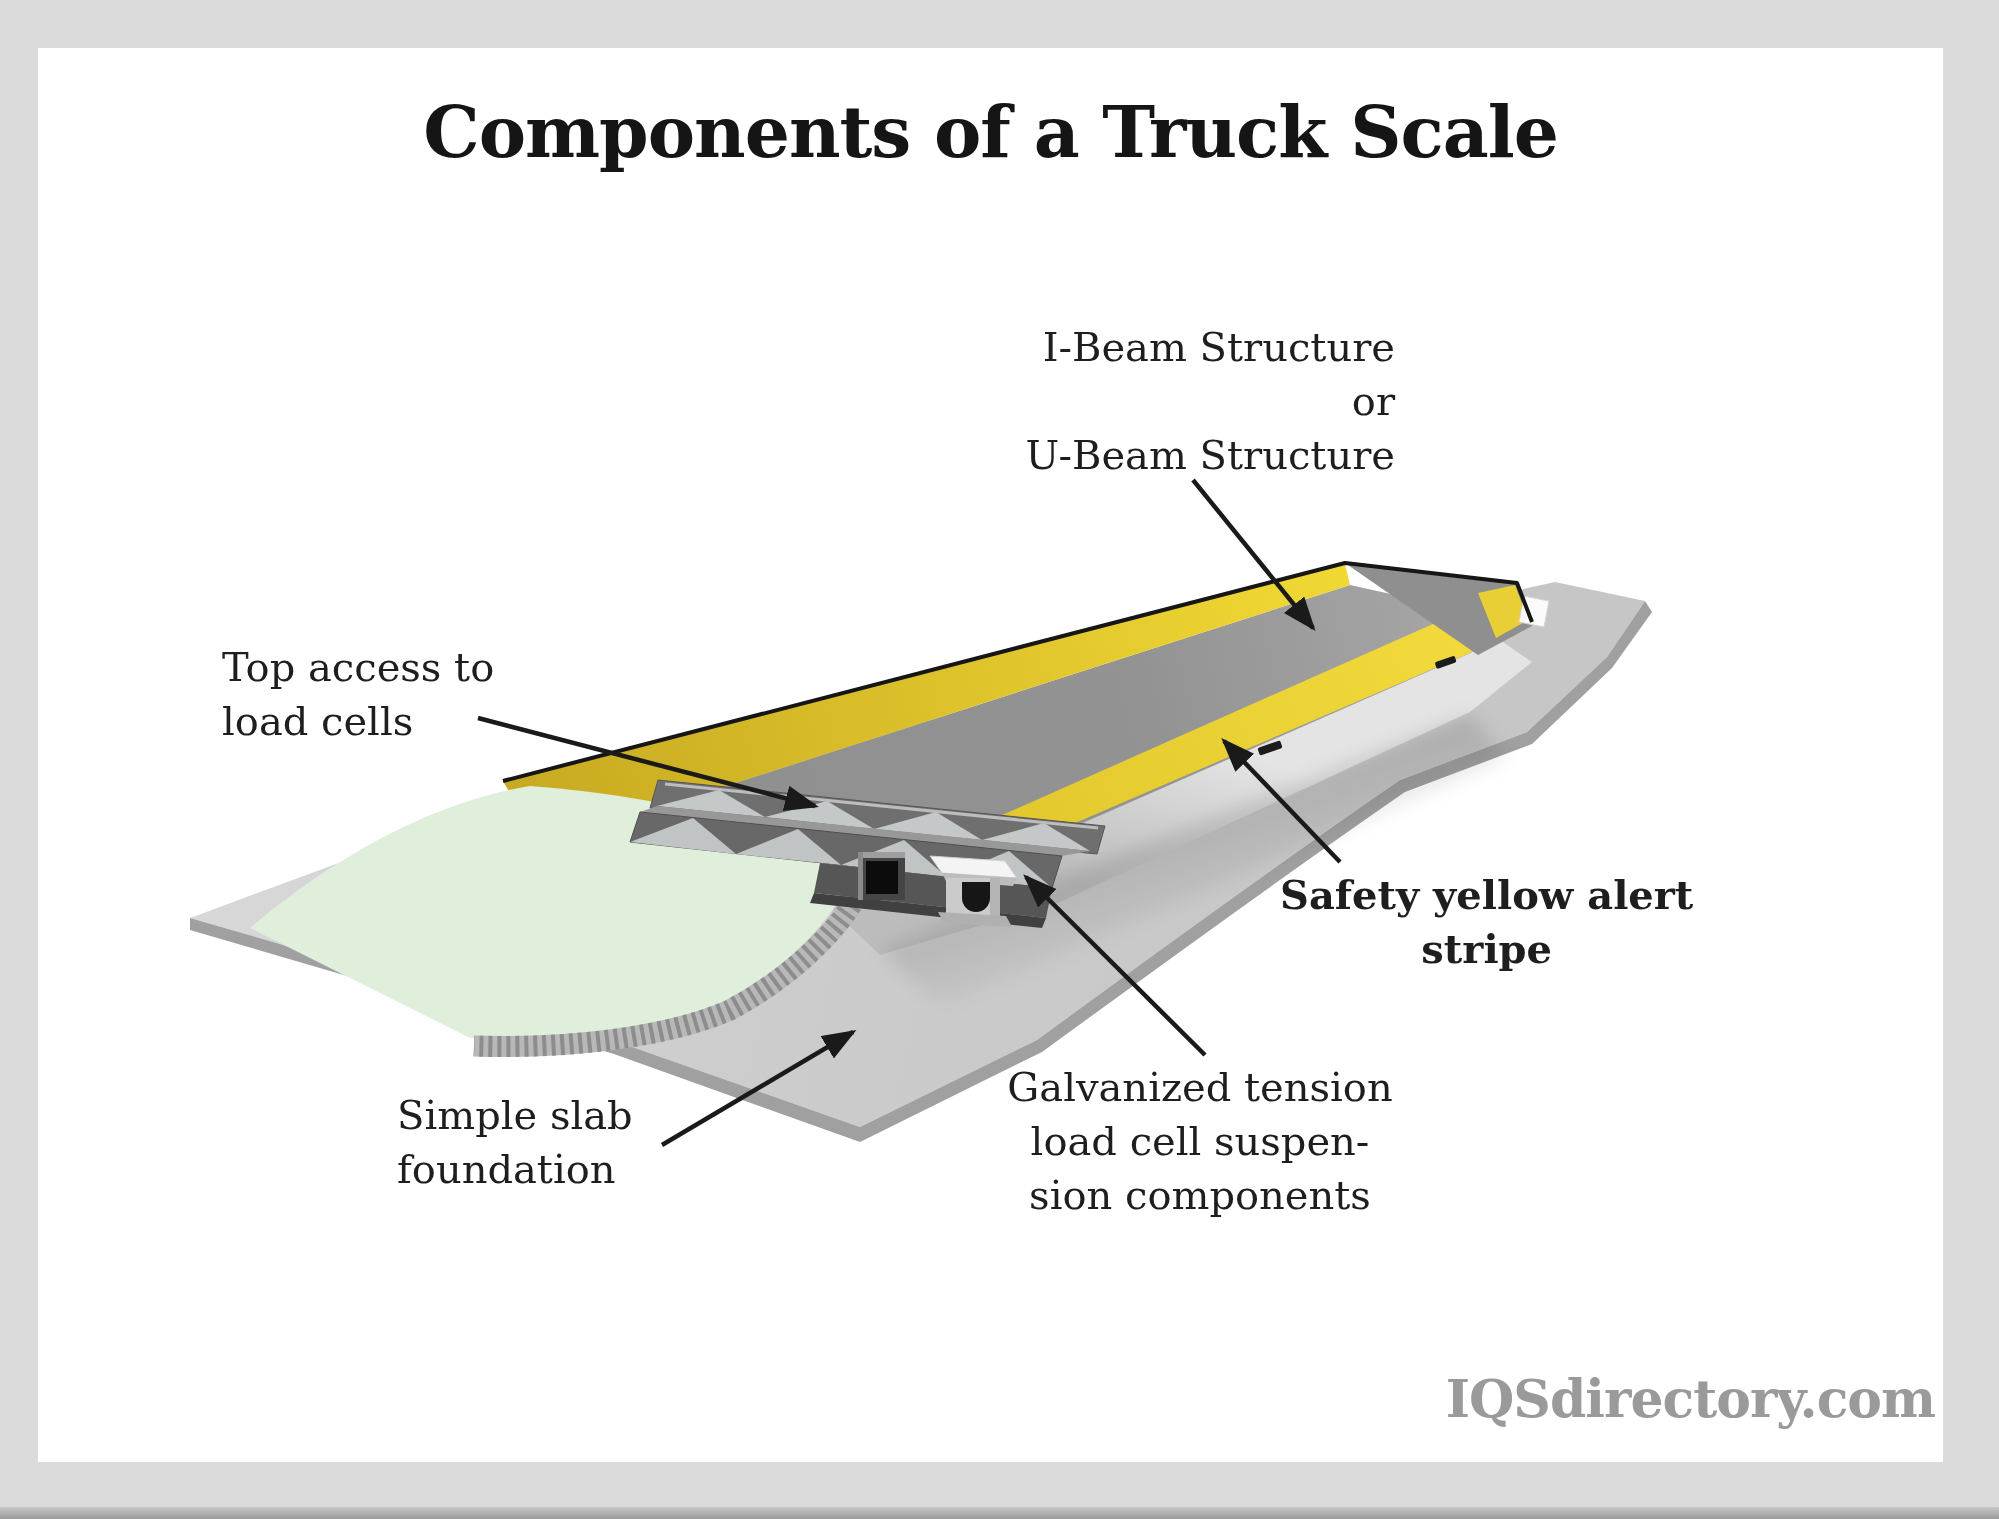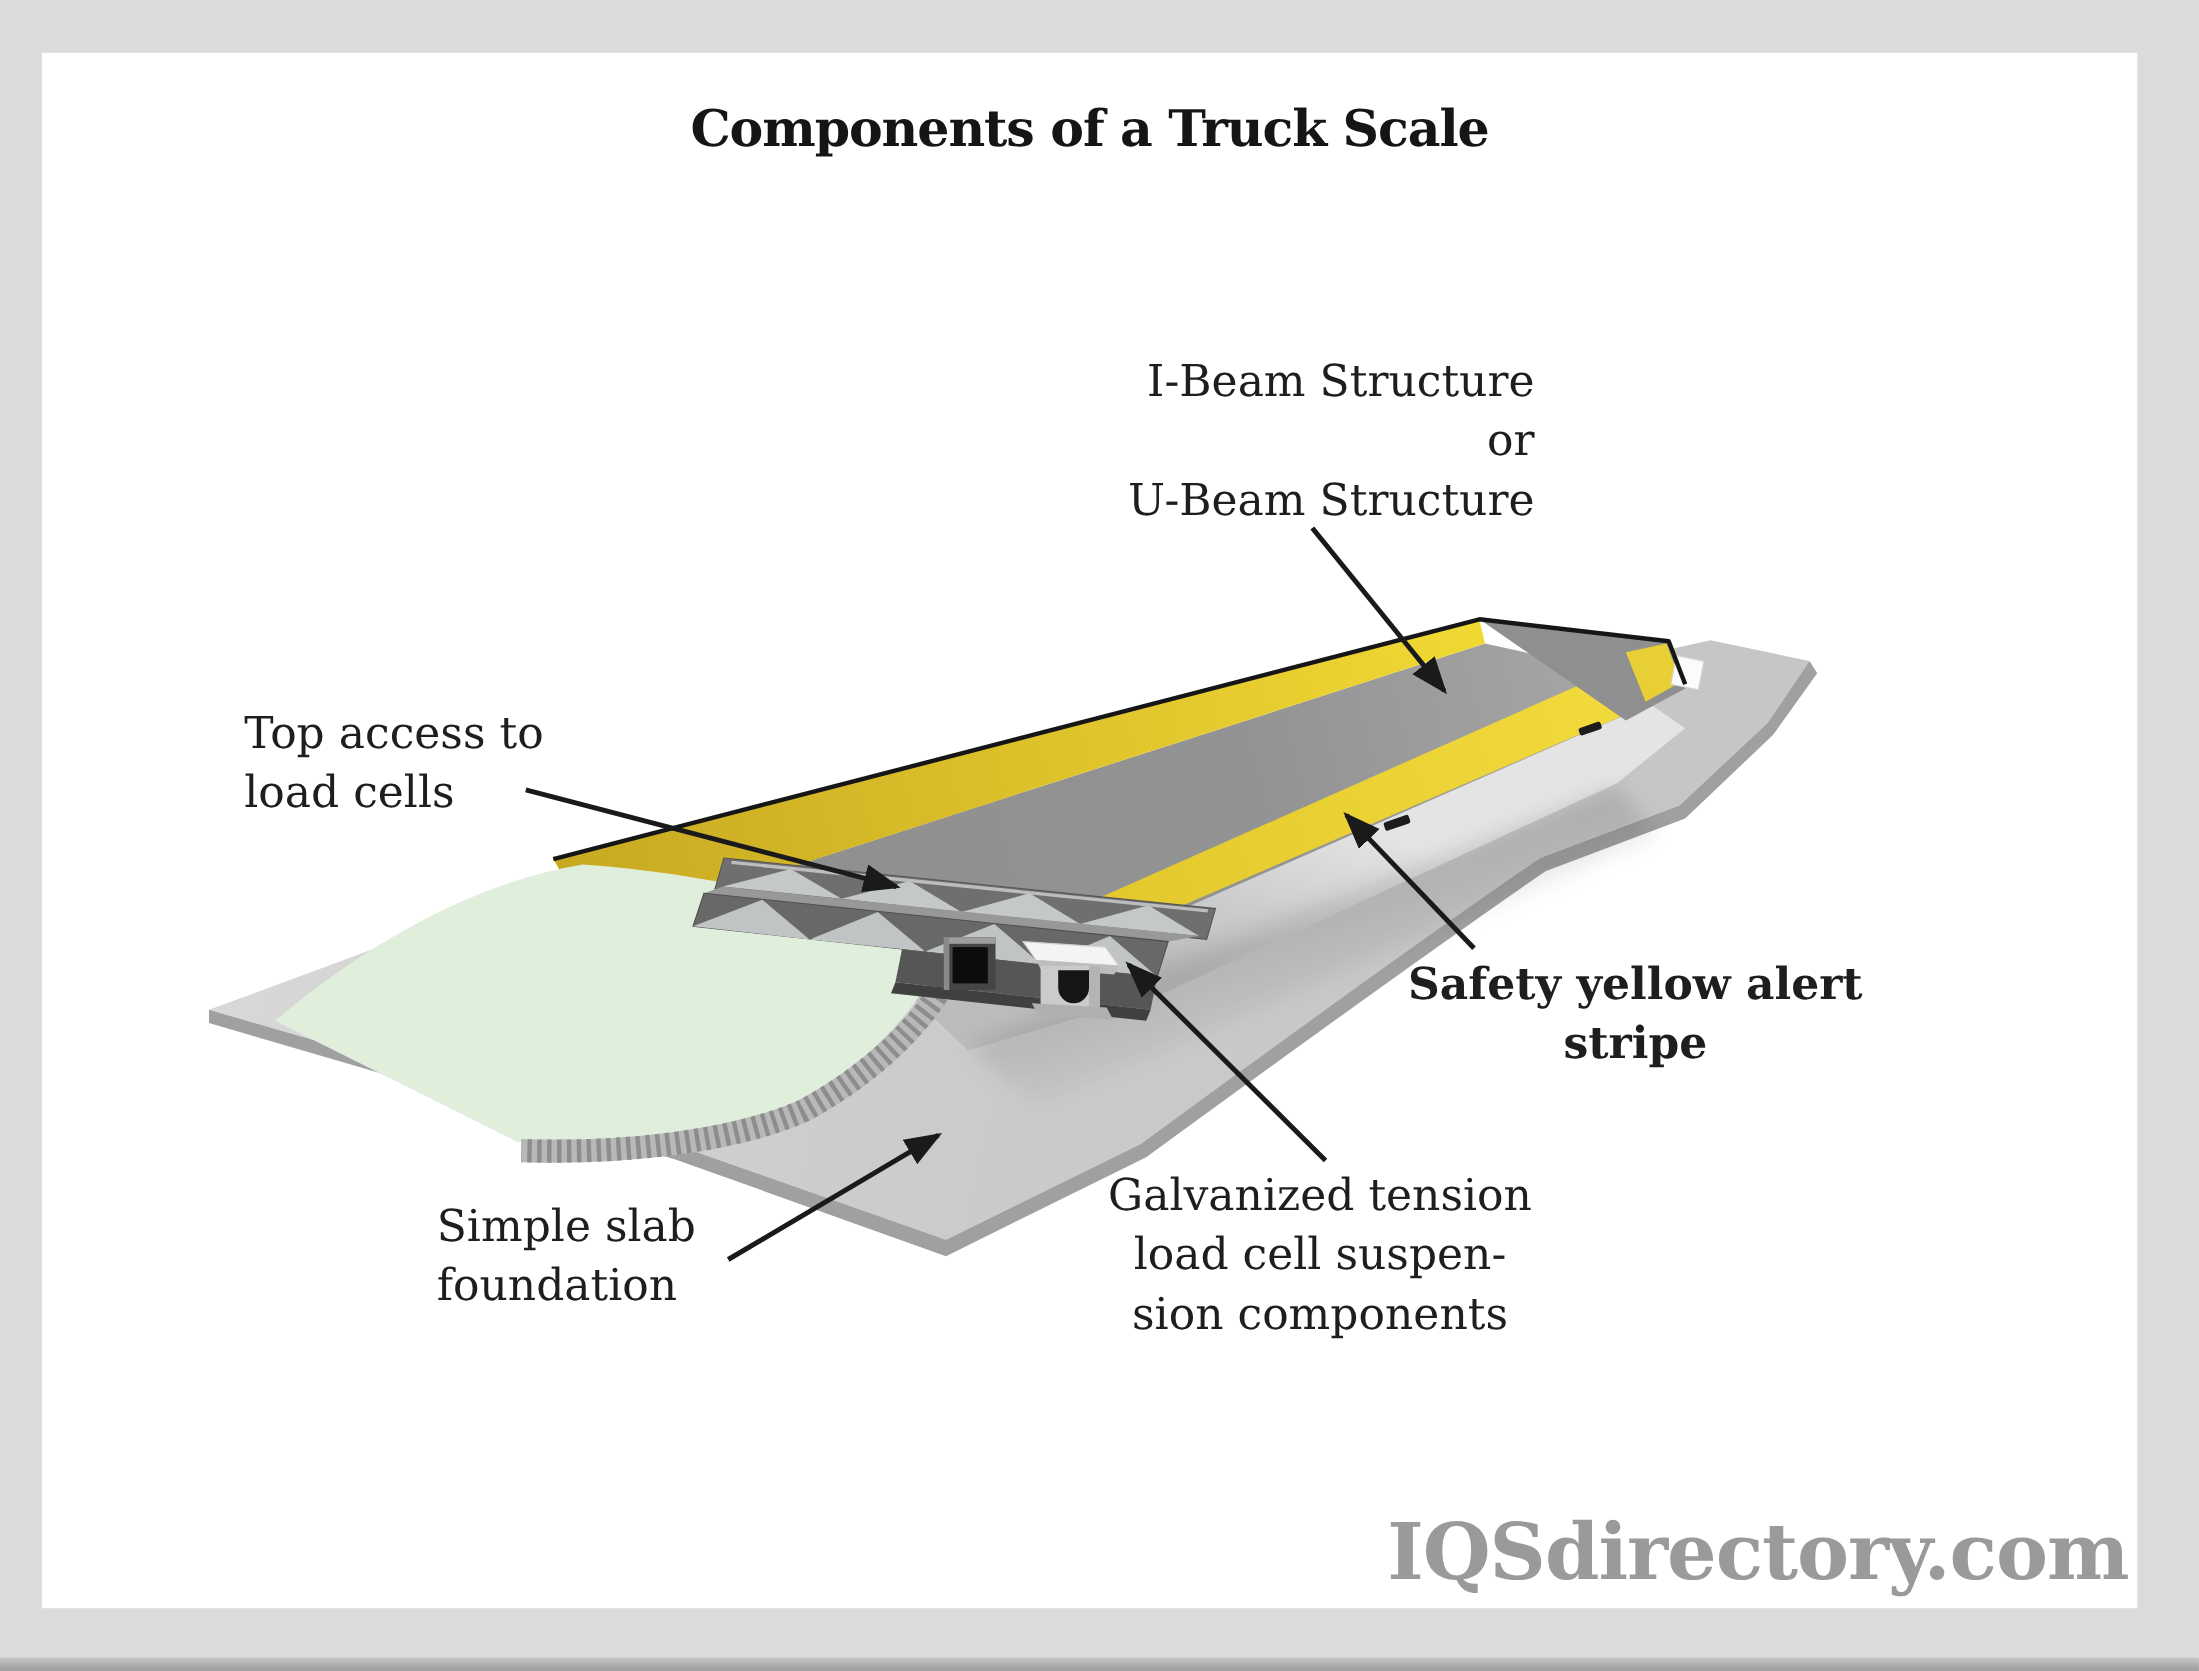"Components of a Truck Scale" #title { font-size: 46px -> 71px }
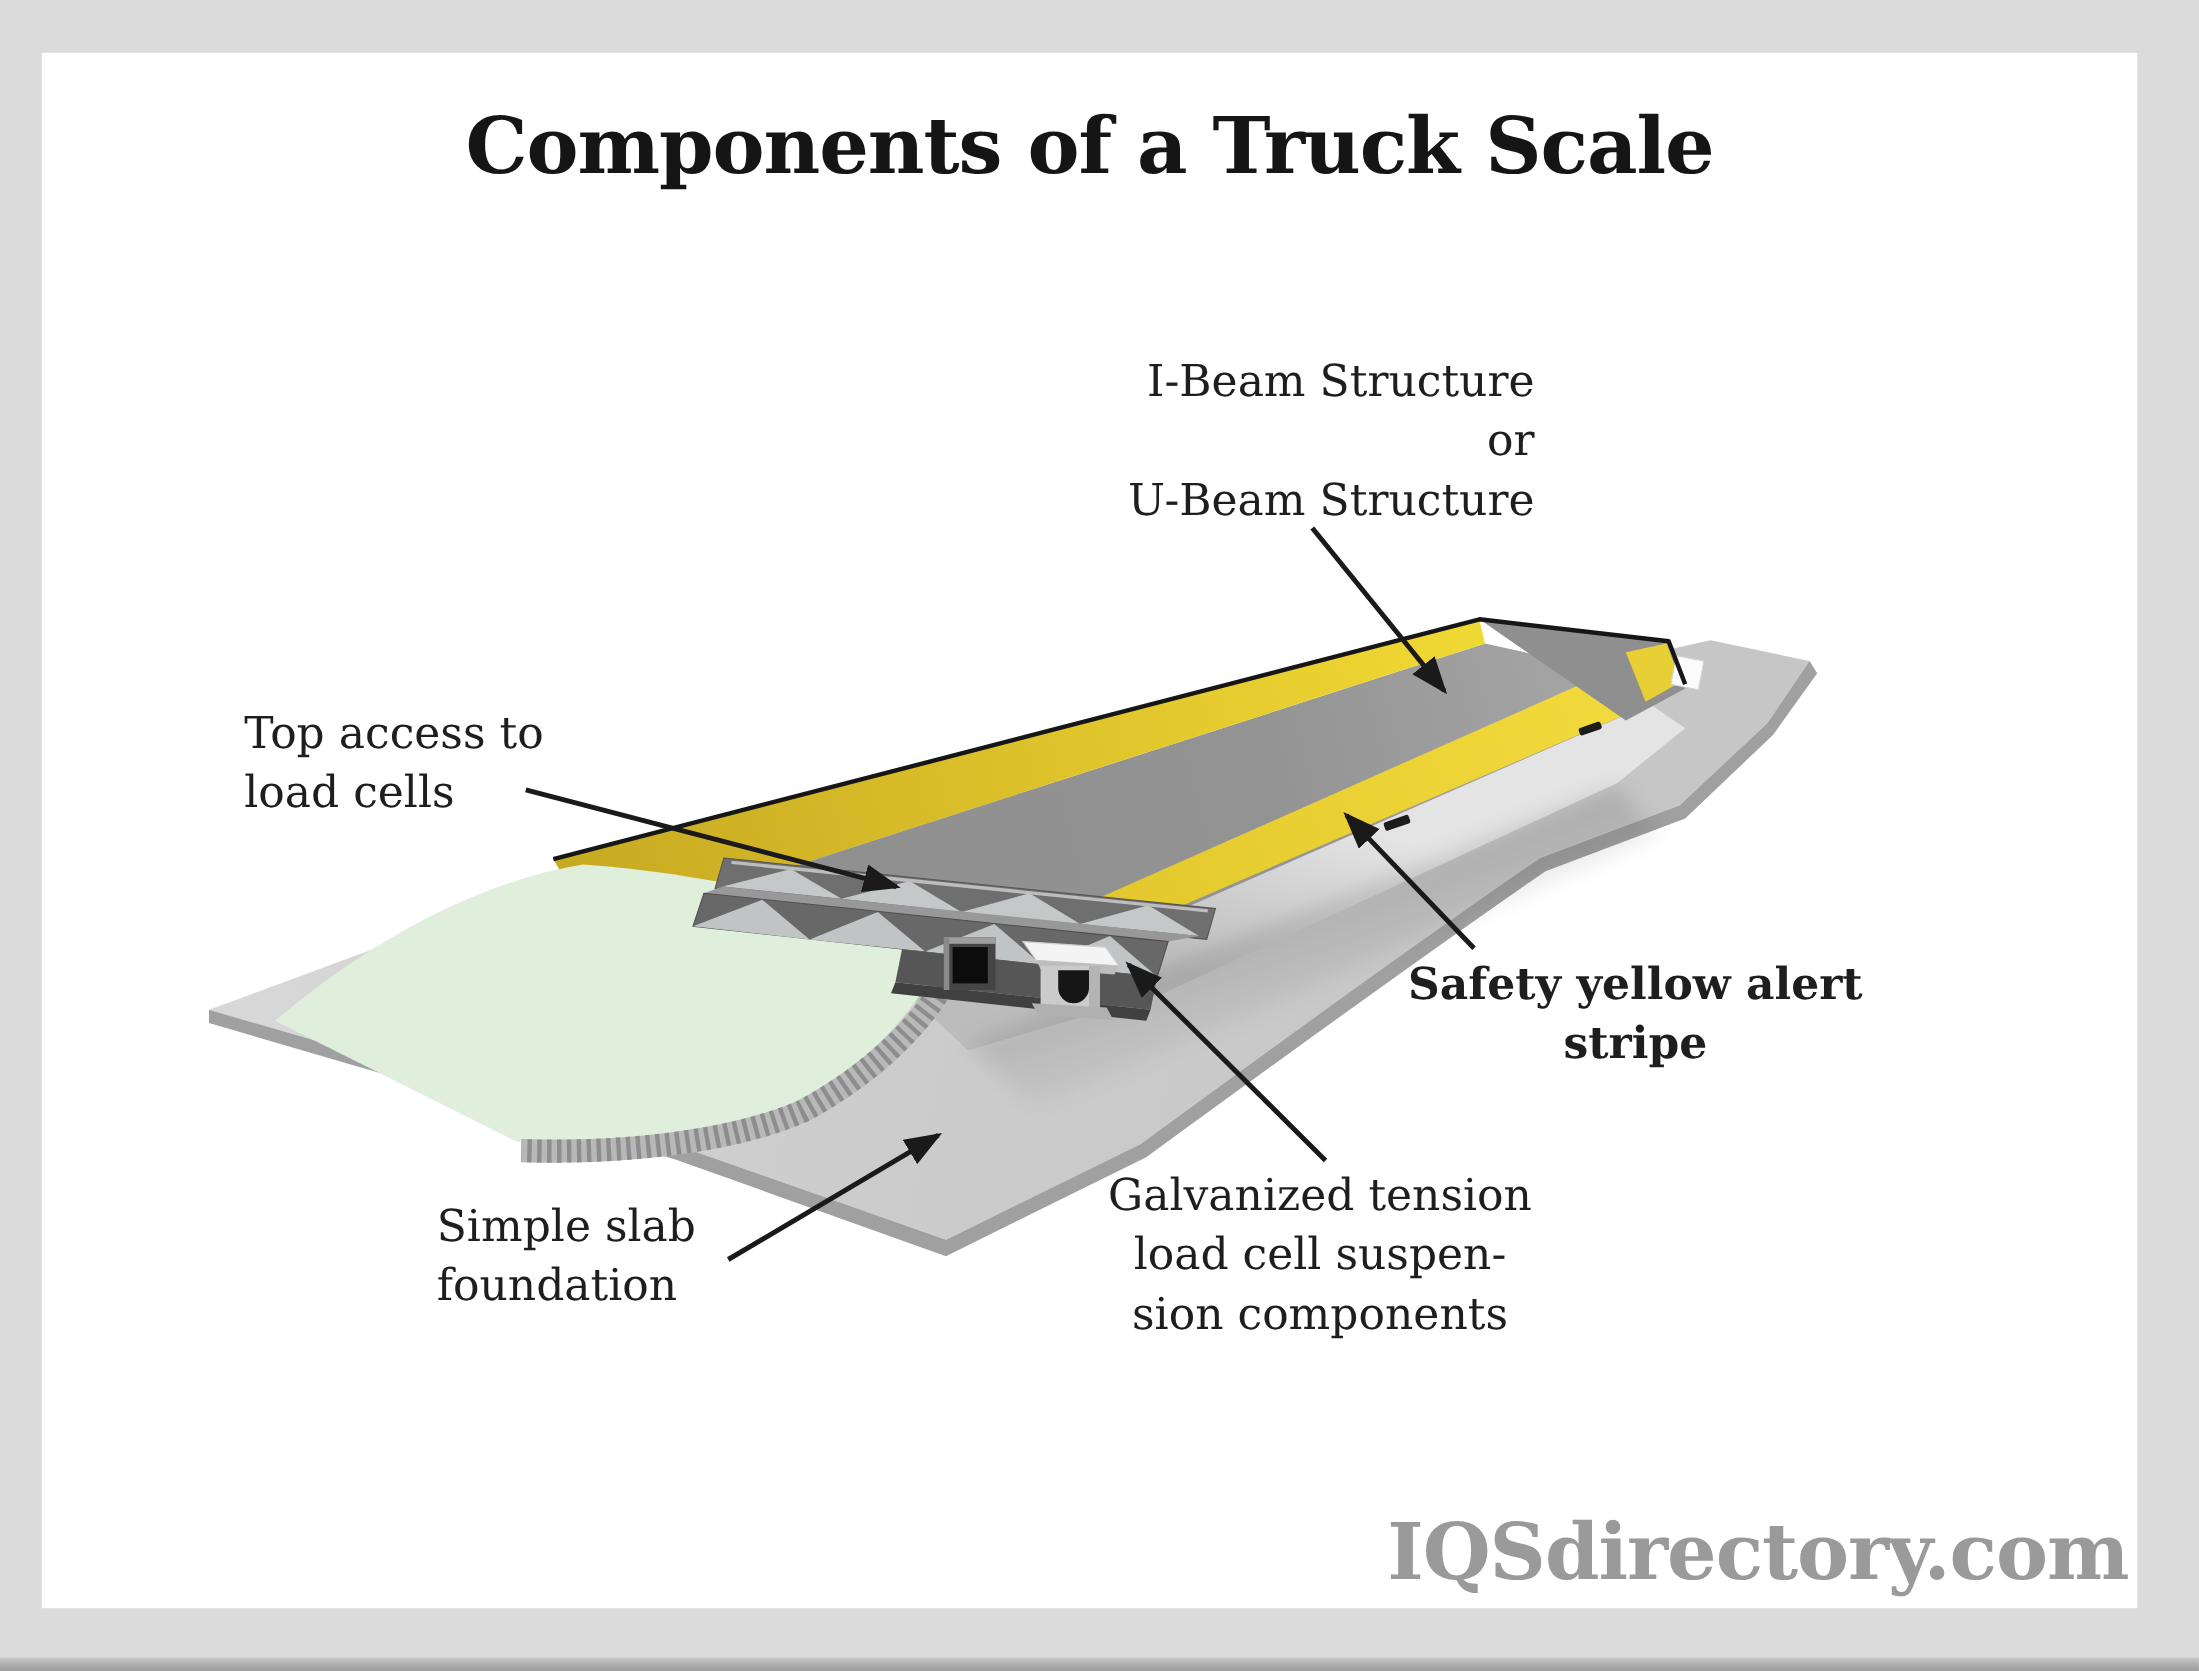"IQSdirectory.com" #watermark { font-size: 71px -> 52px }
